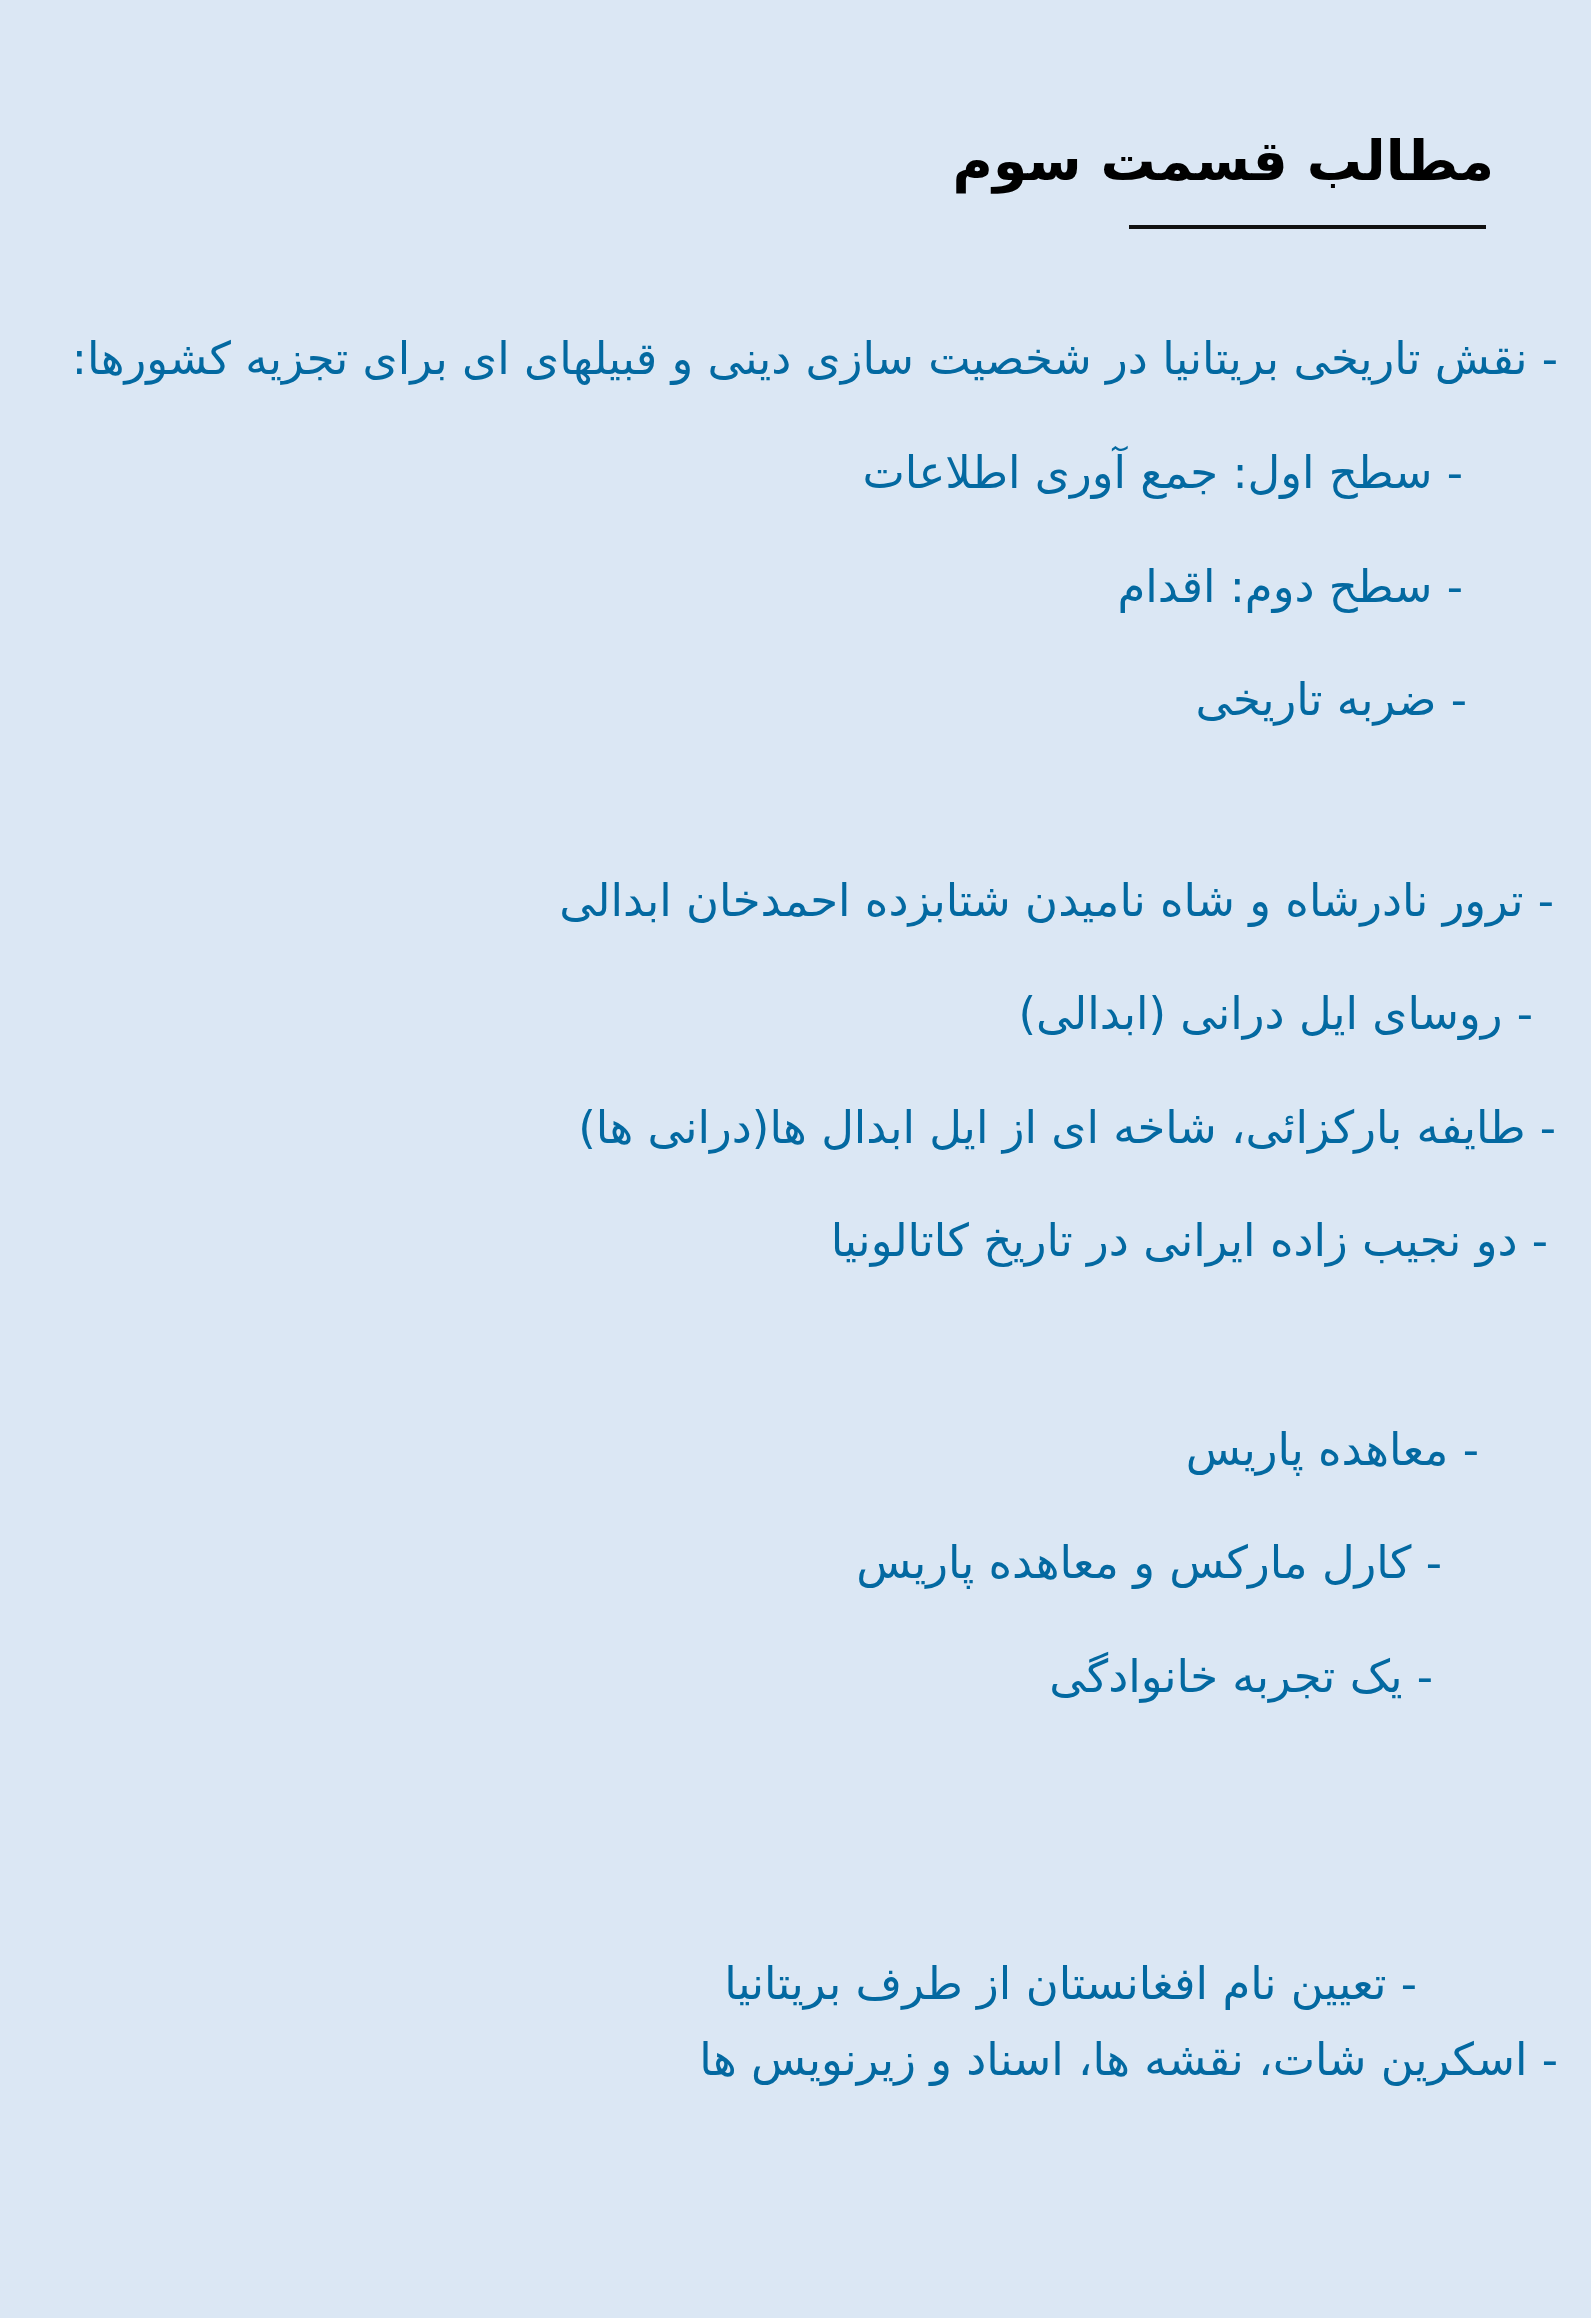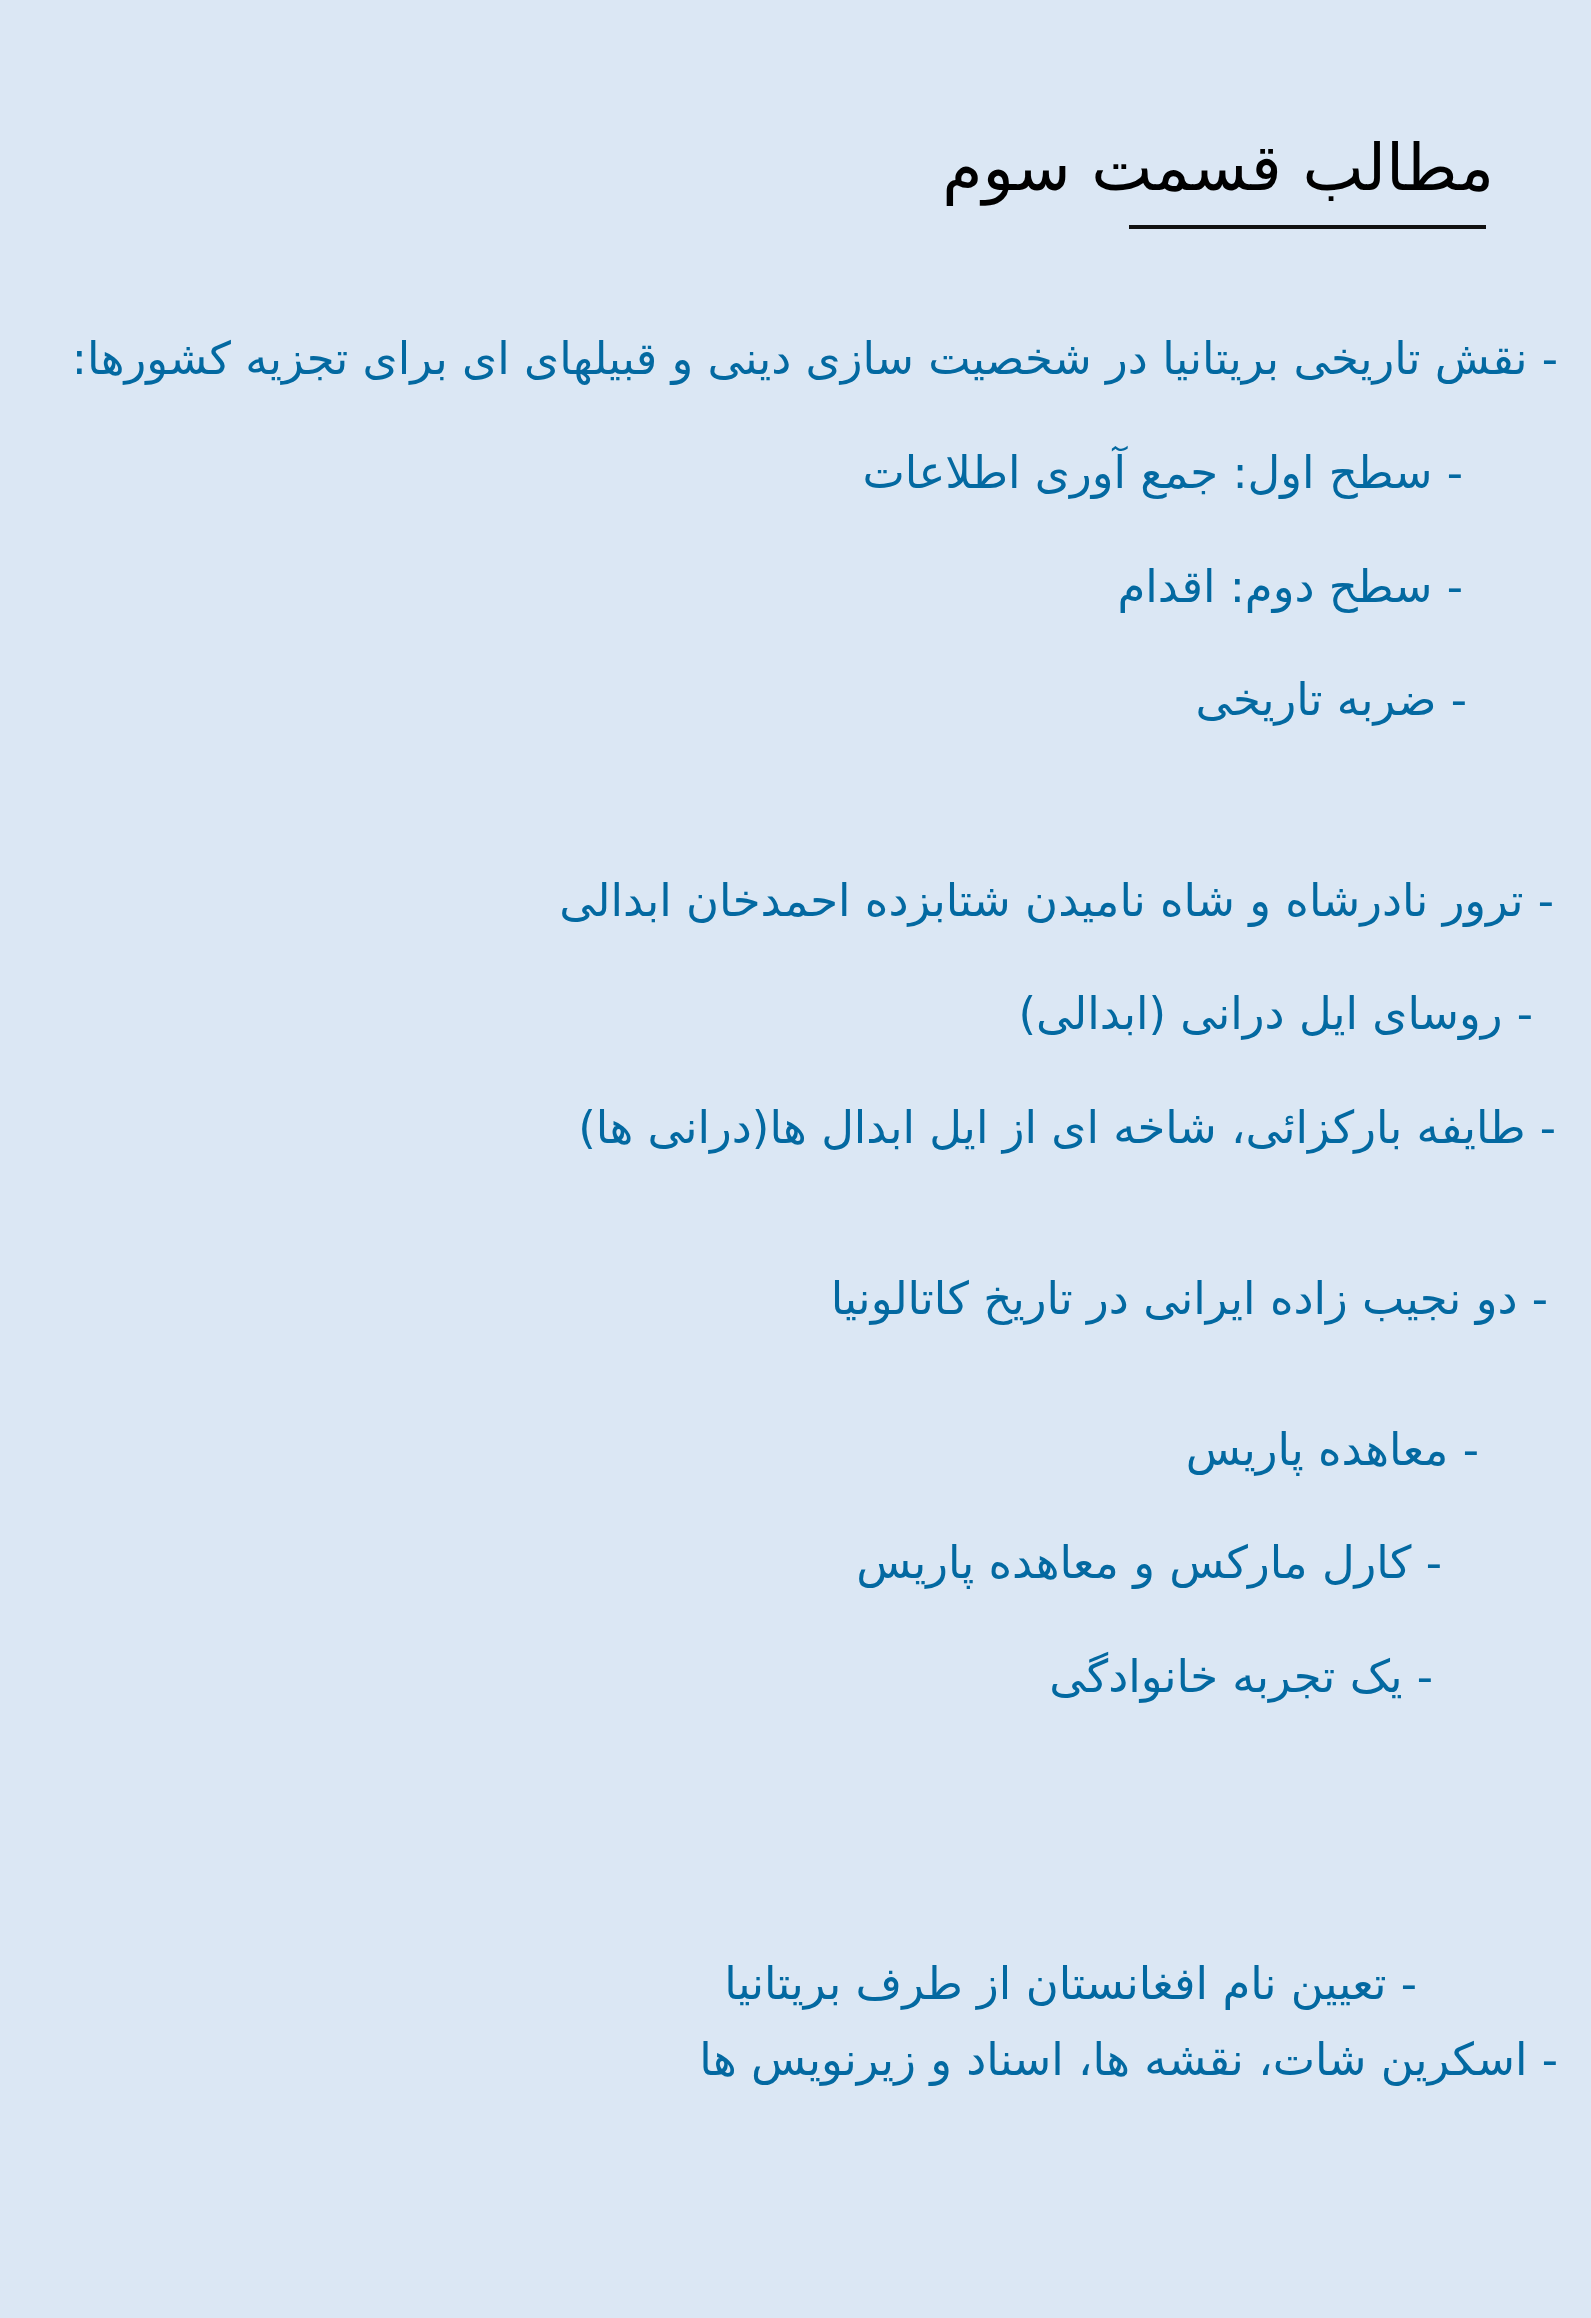"مطالب قسمت سوم" .title { font-size: 65px -> 55px; font-weight: normal -> bold }
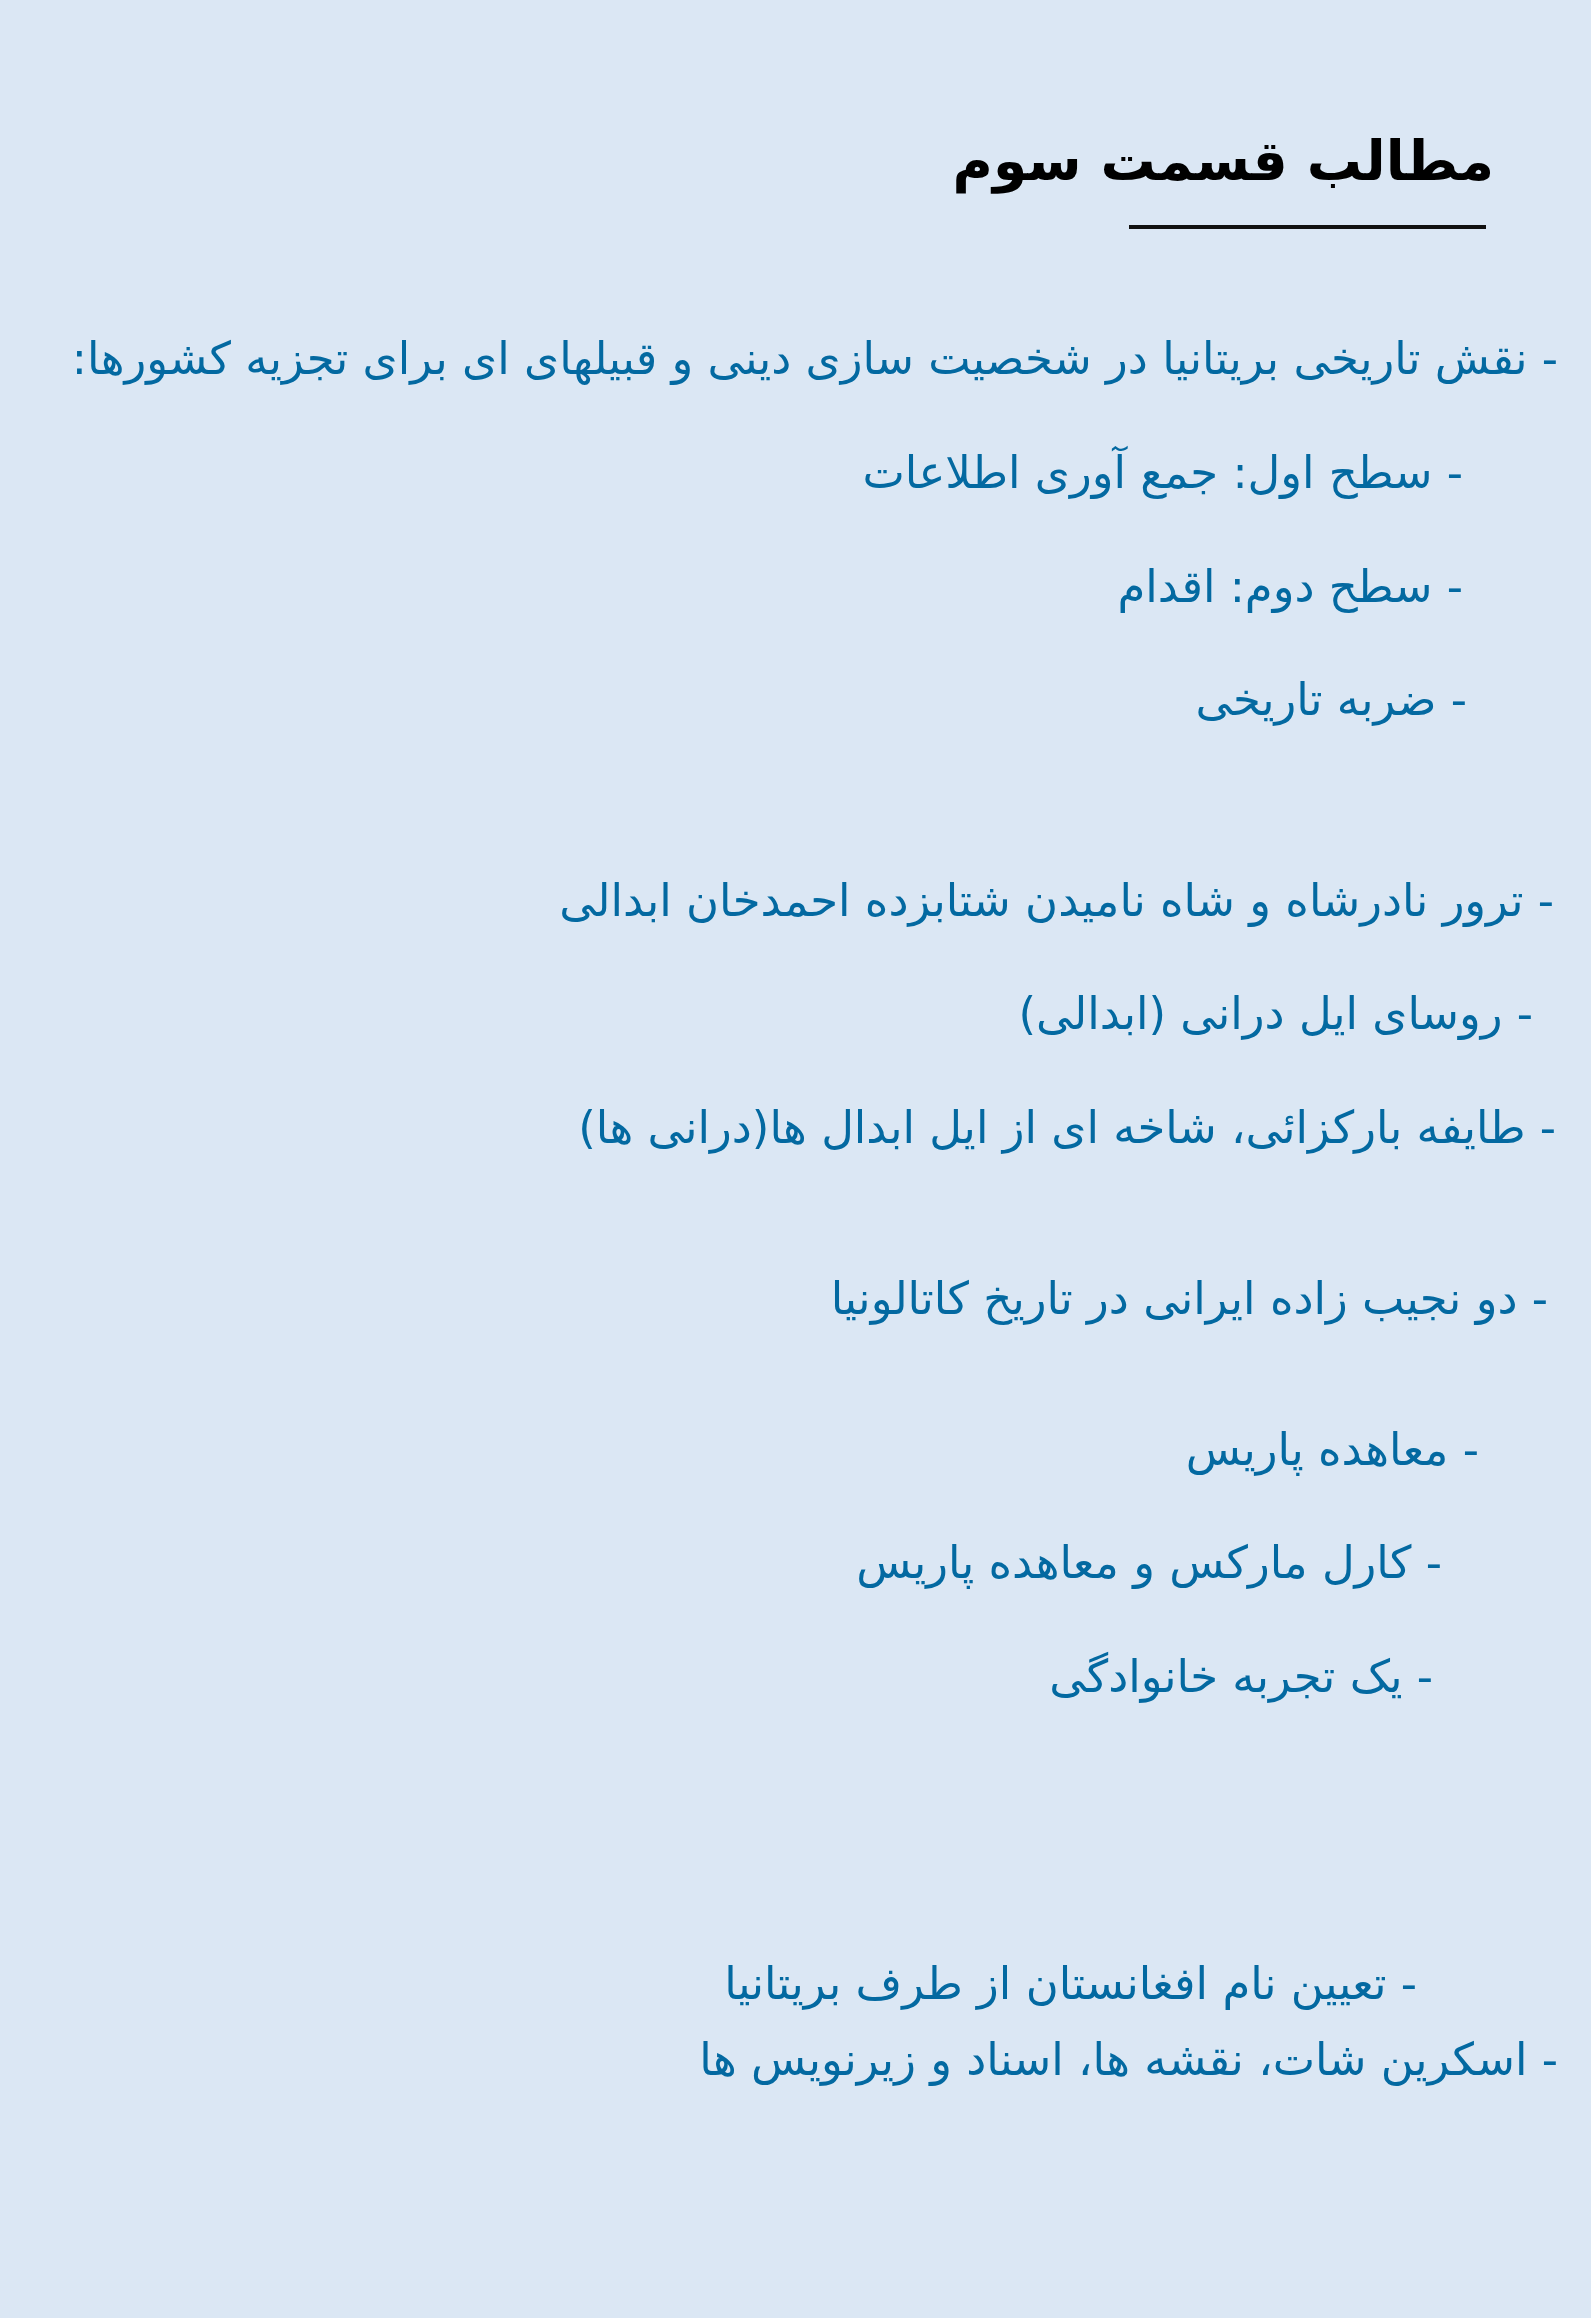"- دو نجیب زاده ایرانی" div.ln { top: 1272px -> 1214px }
